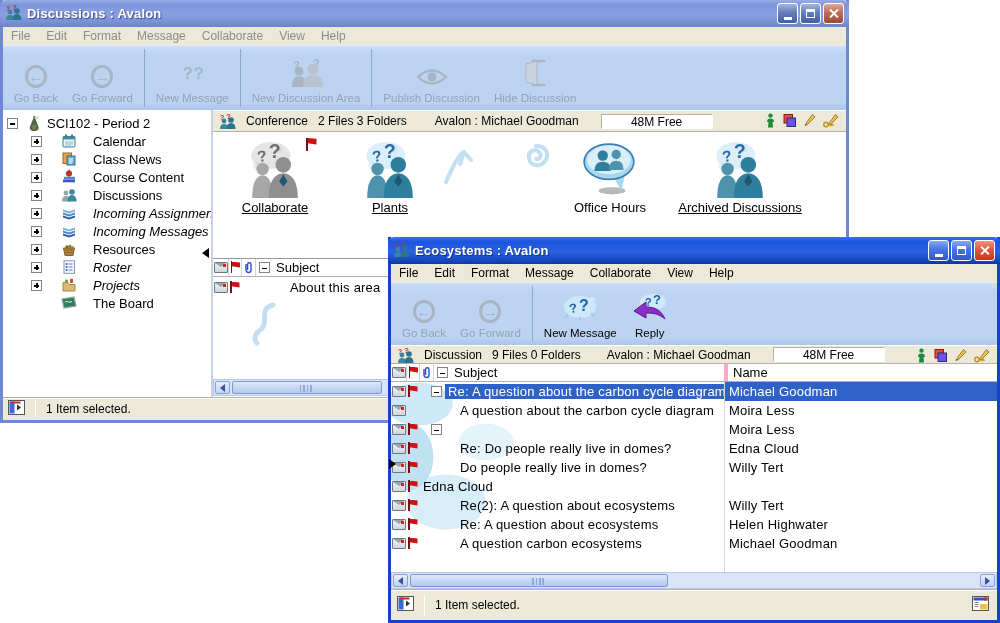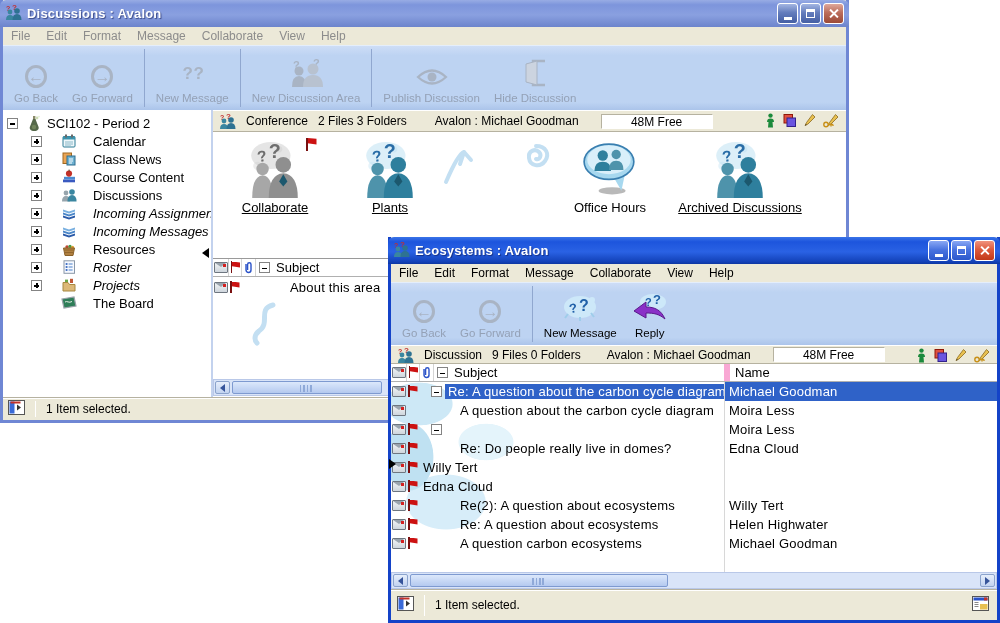"Name" span { border-left: 6px solid #f9a8d4 -> 4px solid #f9a8d4 }
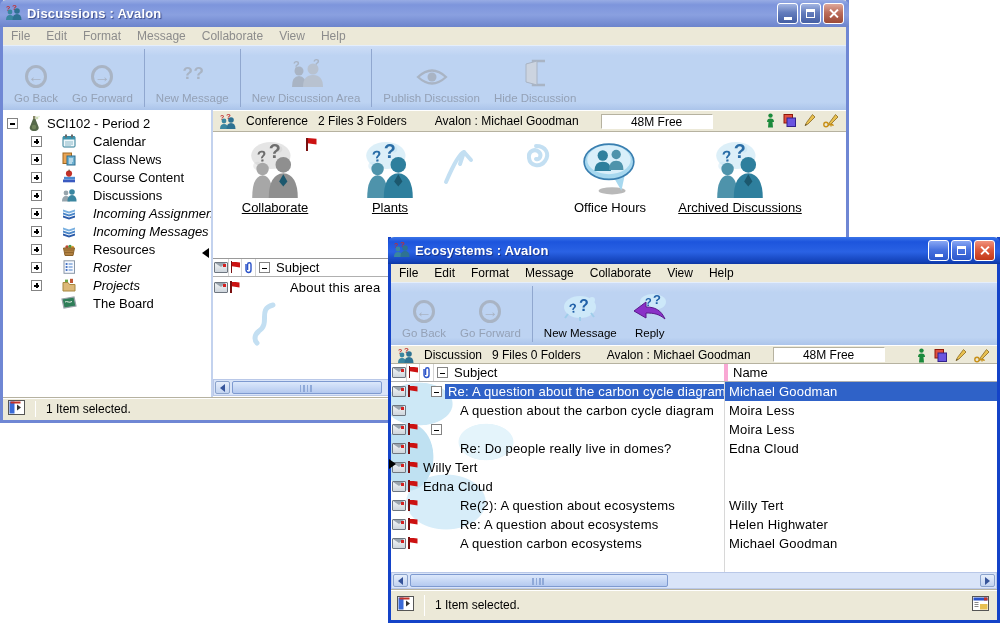"Do people really live in" span.subjcell { html: none -> <span> <span></span> <span>Do people really live in domes?</span> </span> }
